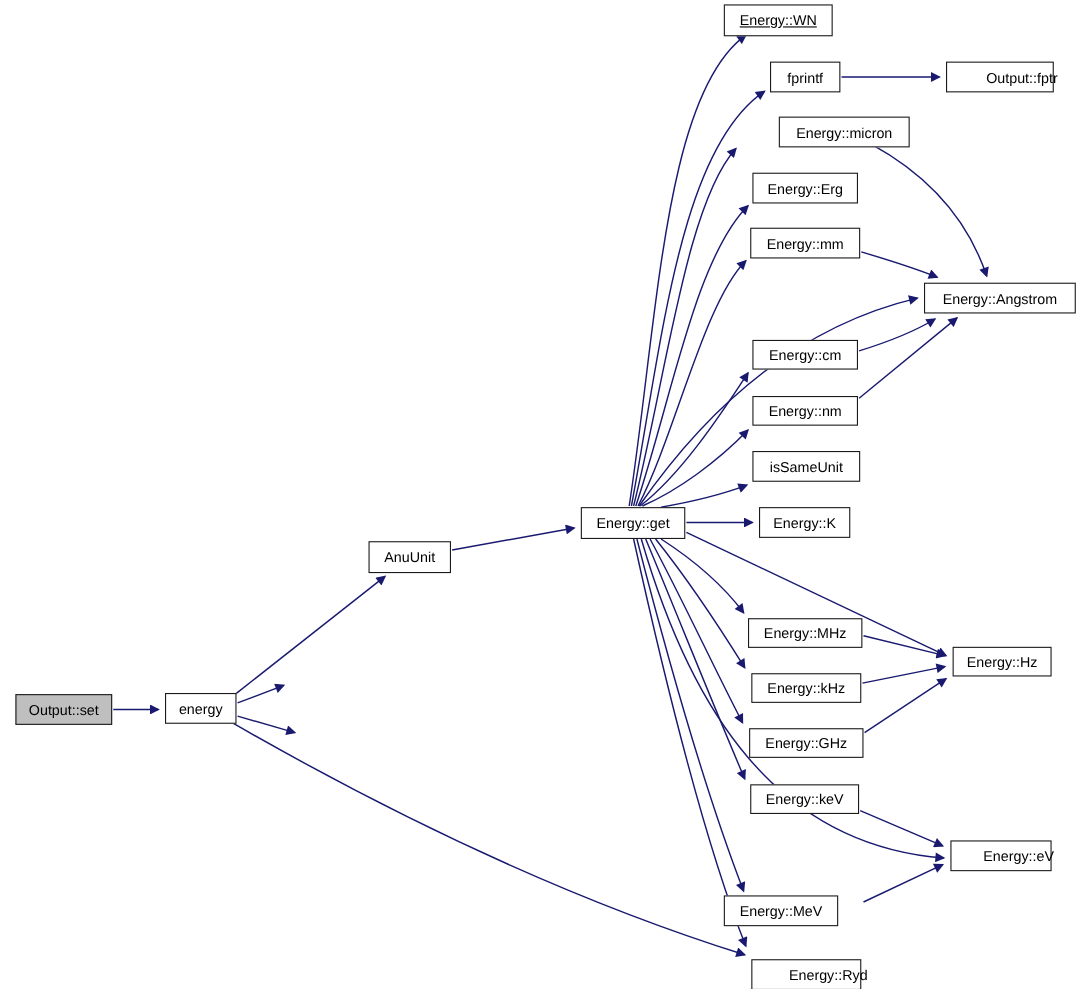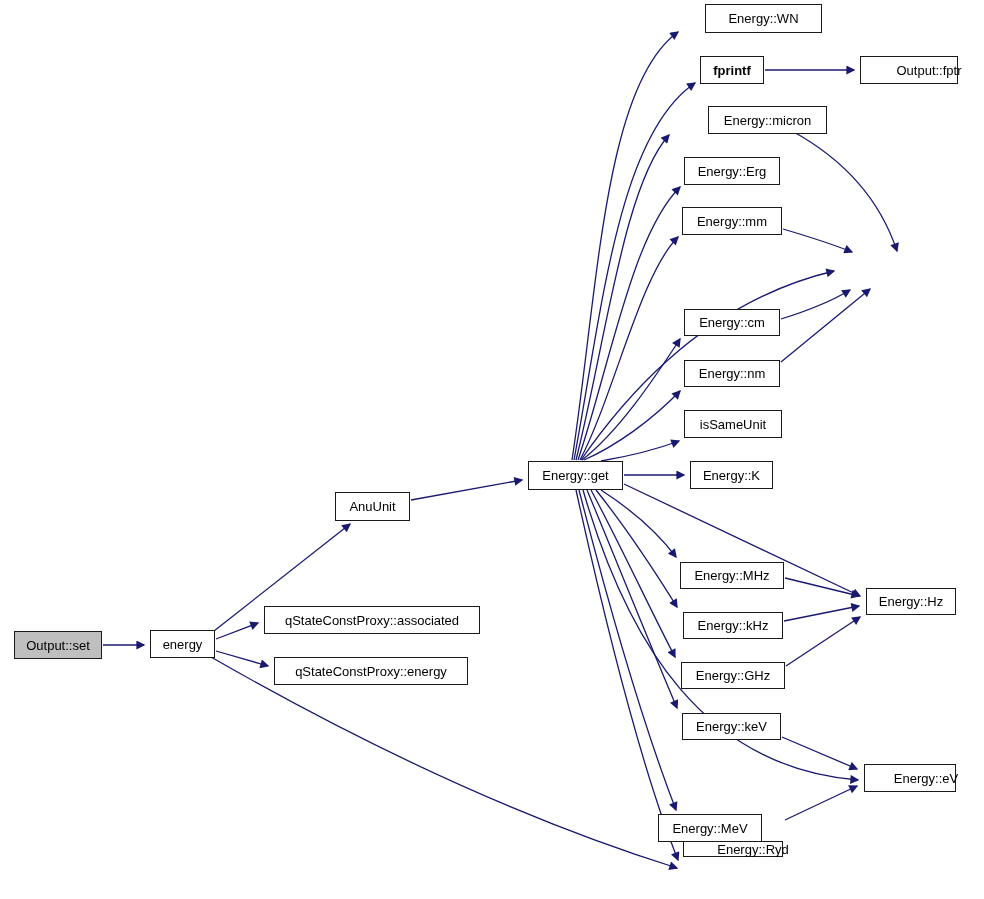"Energy::WN" div.node { left: 705px -> 658px; text-decoration: none -> underline; width: 117px -> 99px }
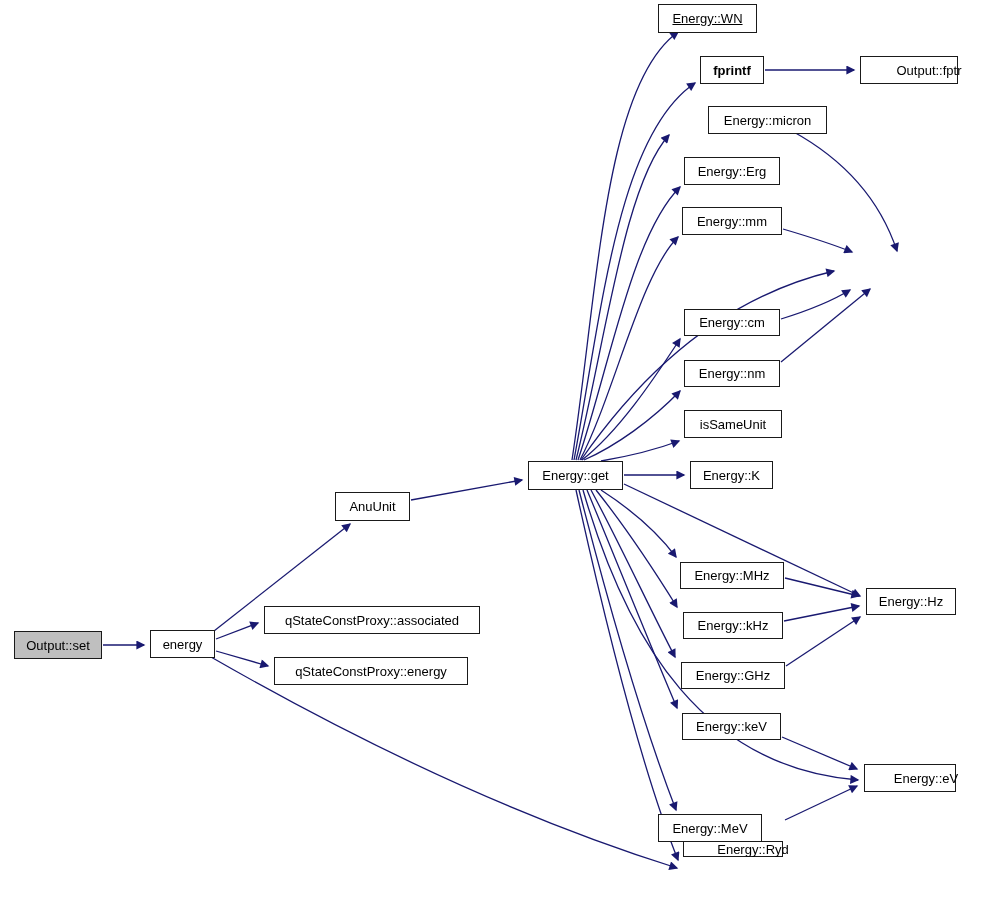"fprintf" div.node { font-weight: bold -> none }
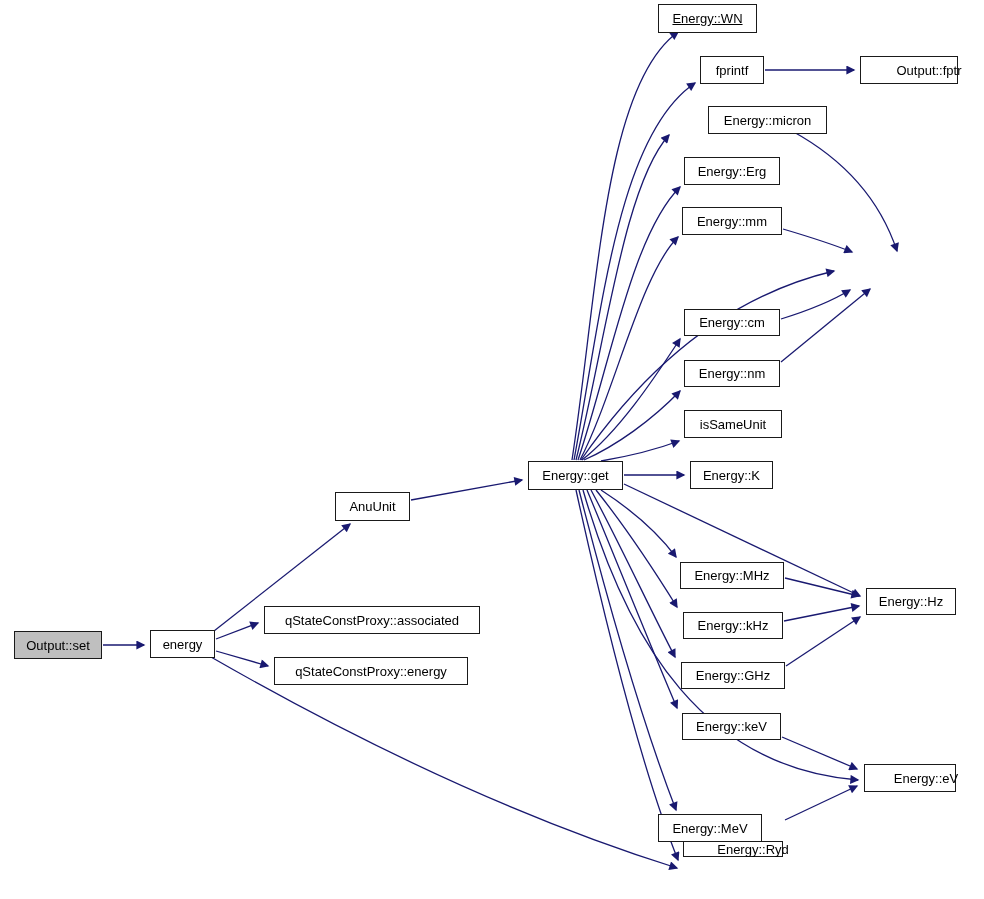"Energy::Angstrom" div.node { html: none -> <div>Energy::Angstrom</div> }
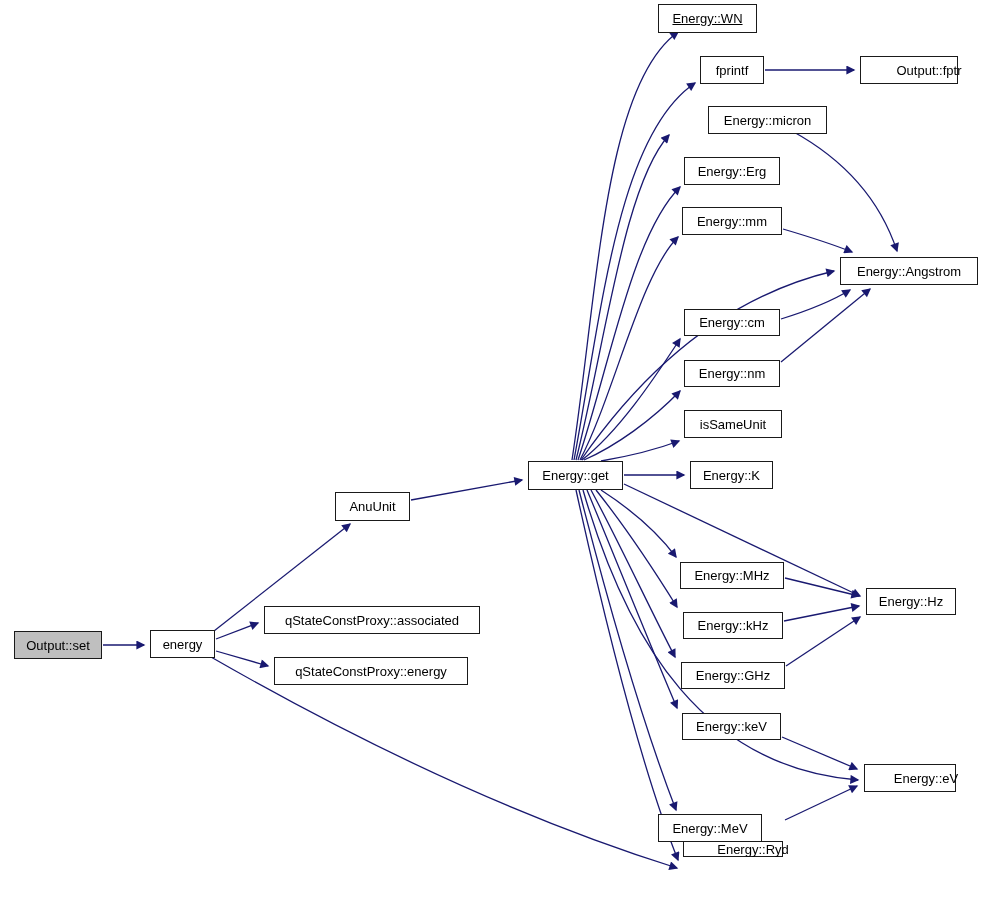"qStateConstProxy::associated" div.node { html: <div>qStateConstProxy::associated</div> -> none }
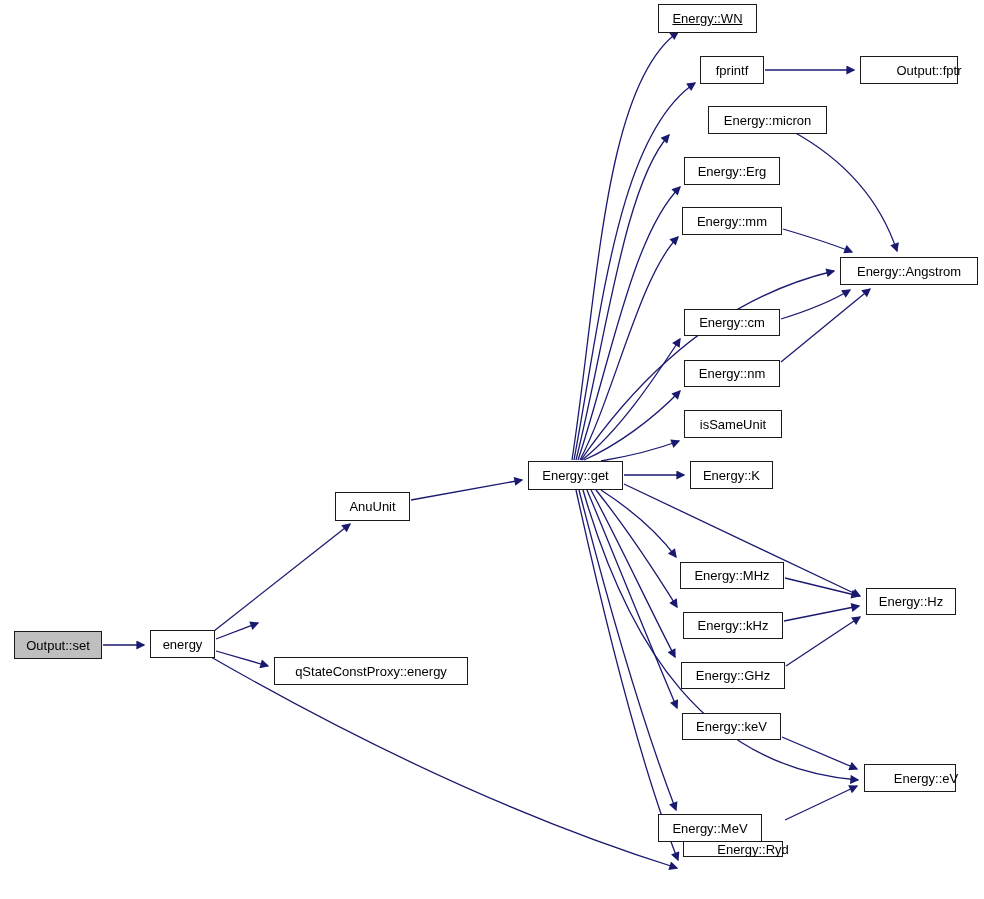"qStateConstProxy::energy" div.node { html: <div>qStateConstProxy::energy</div> -> none }
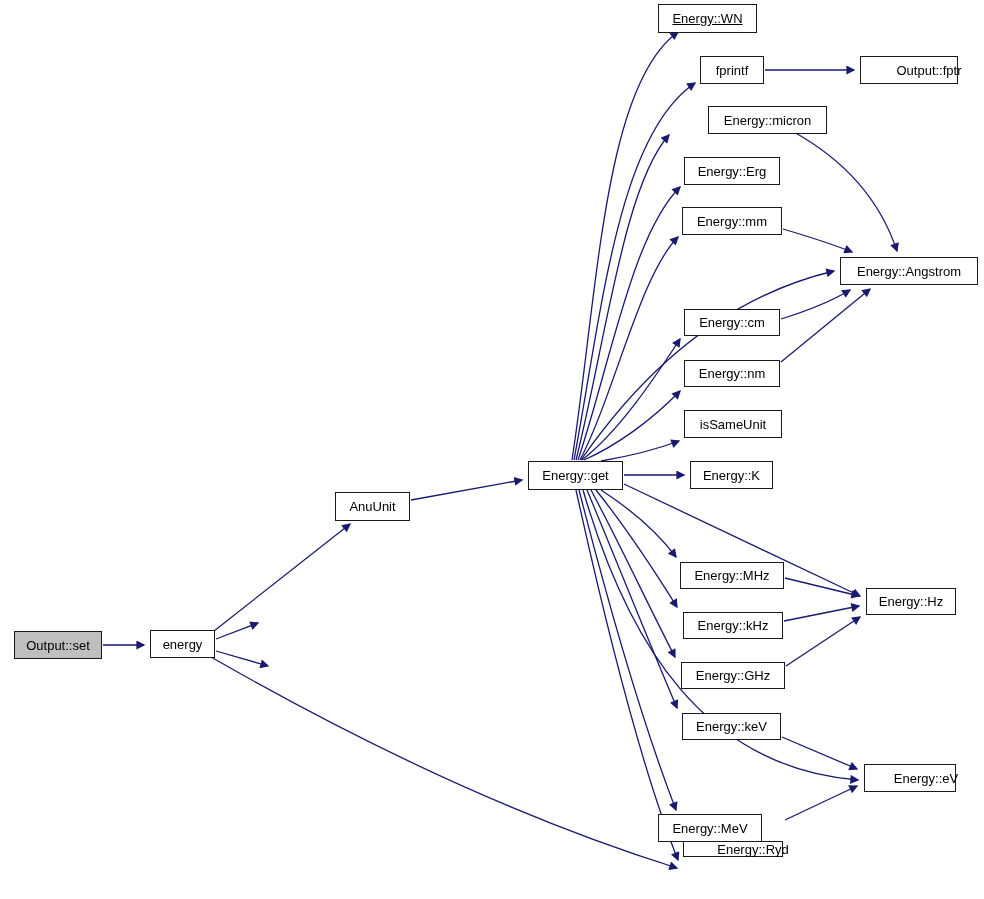"Energy::Ryd" div.node { height: 16px -> 28px; top: 841px -> 872px }
